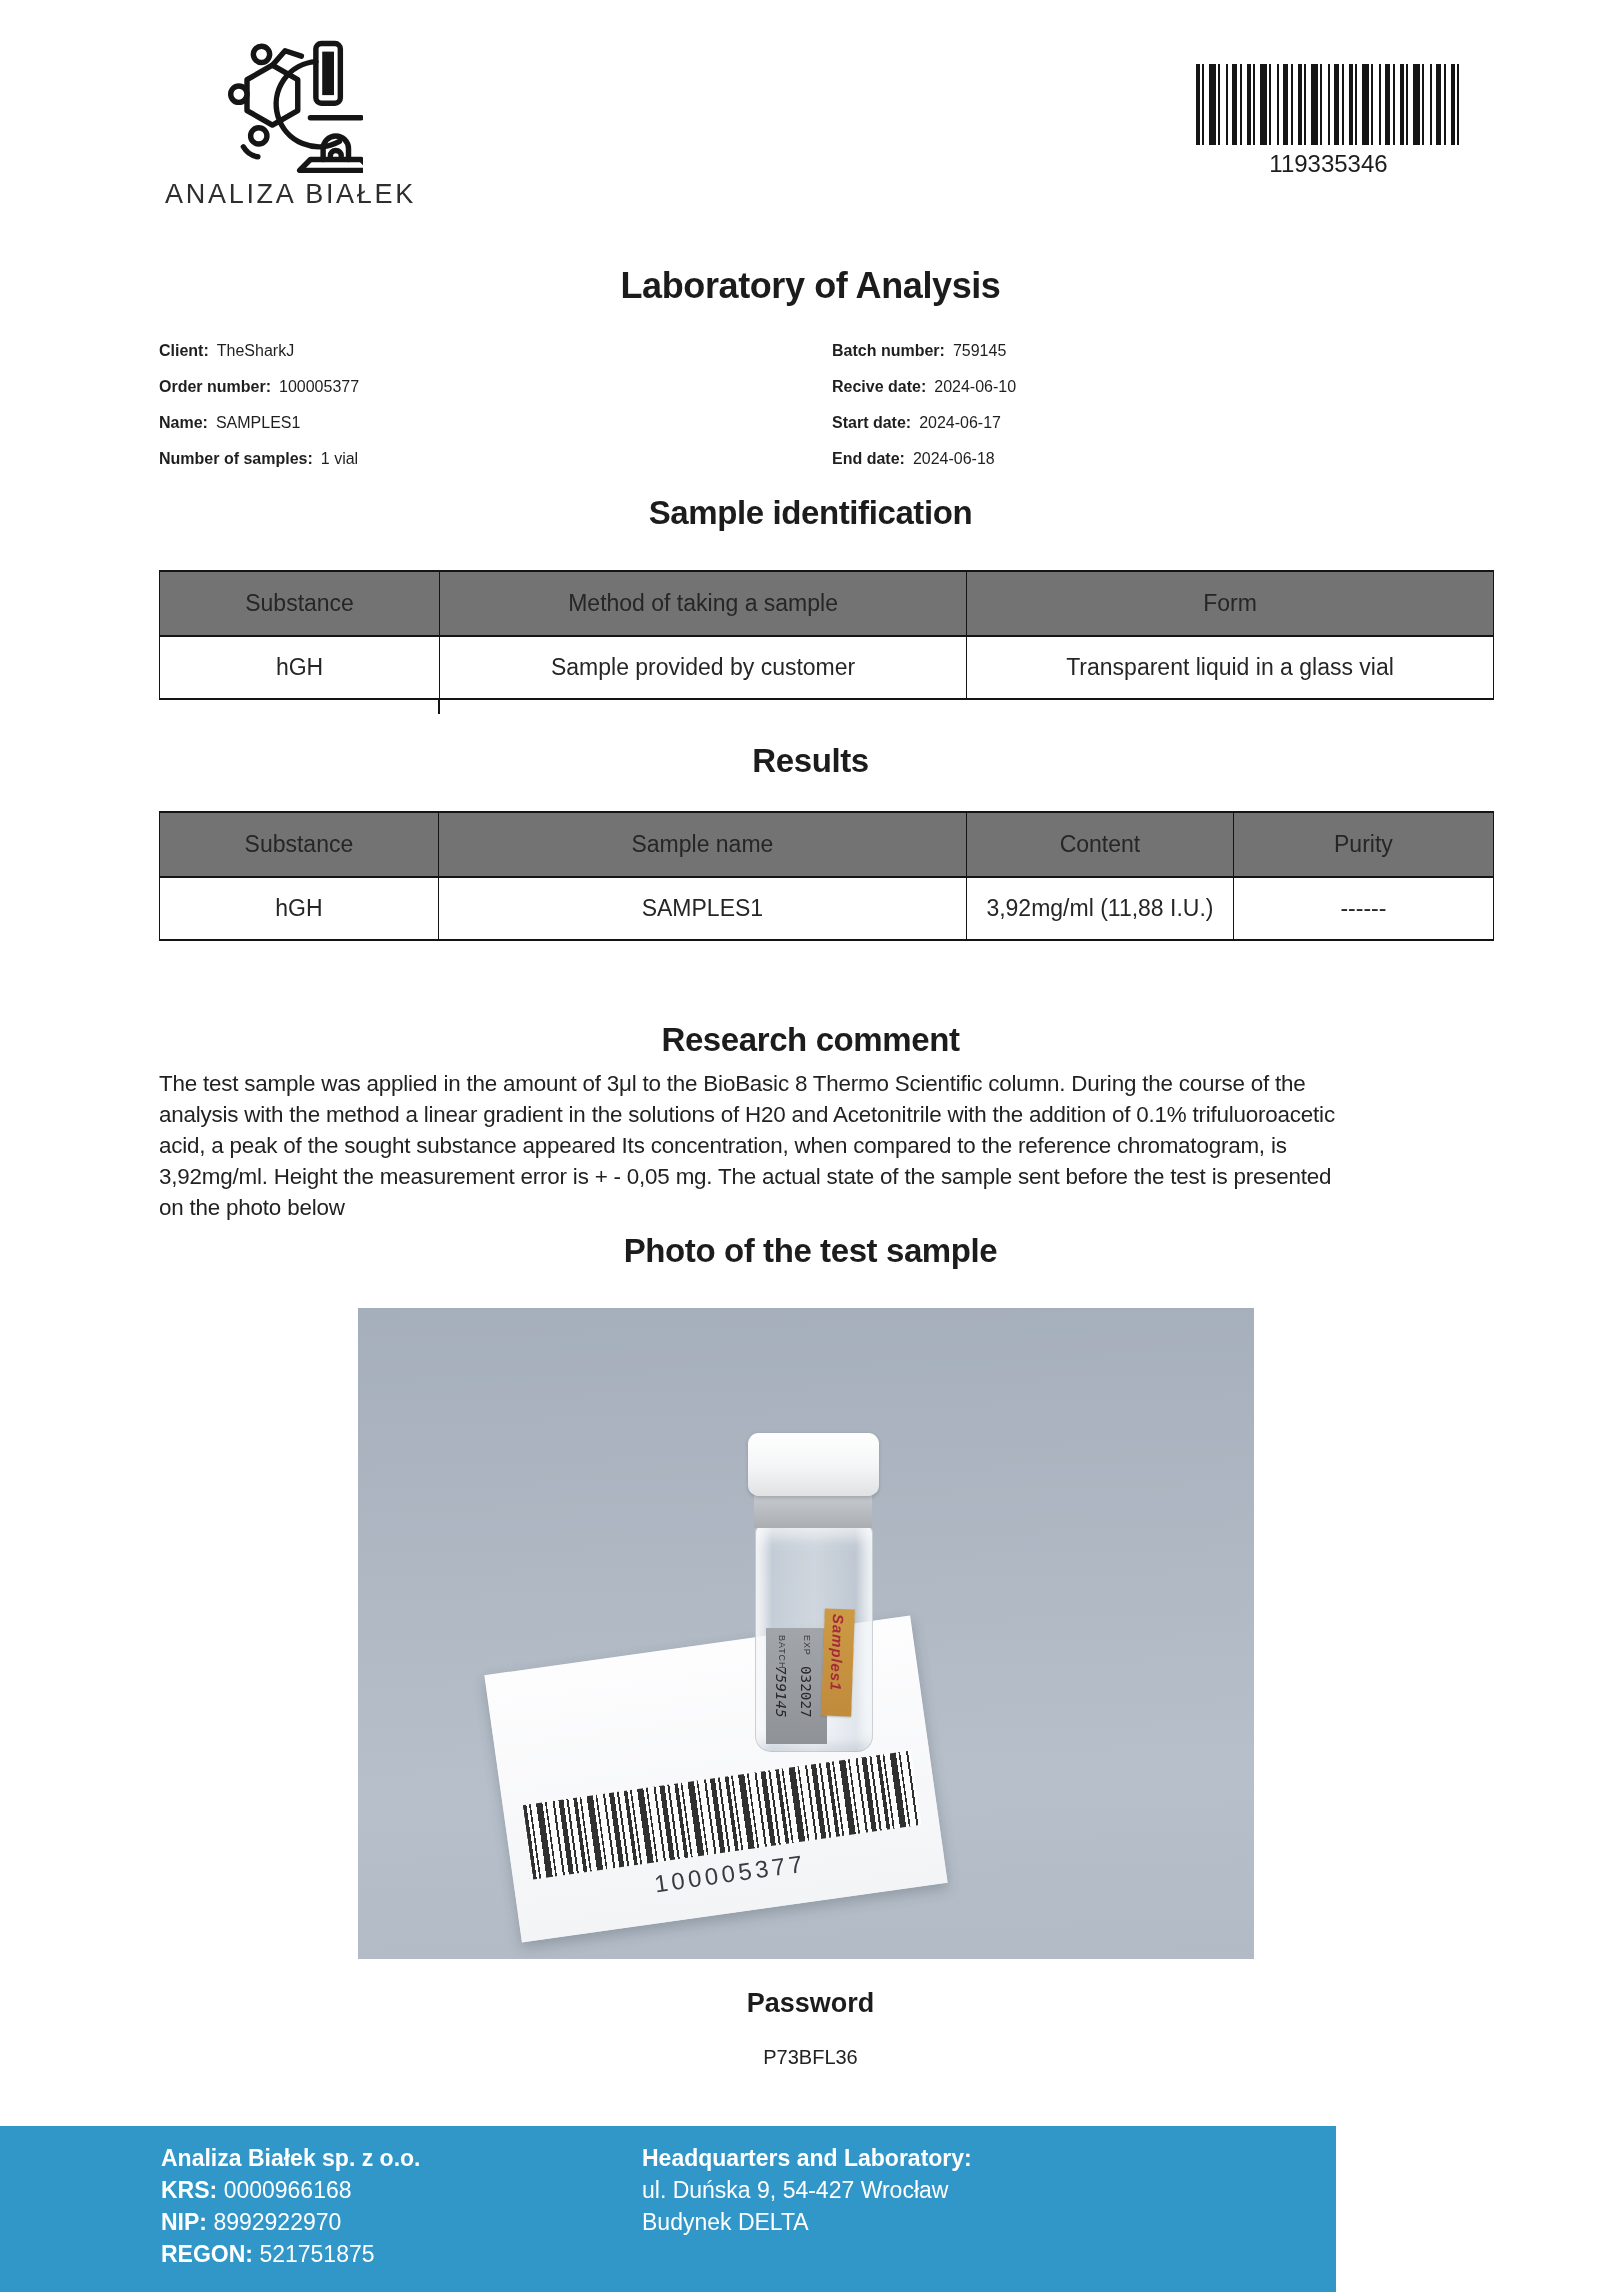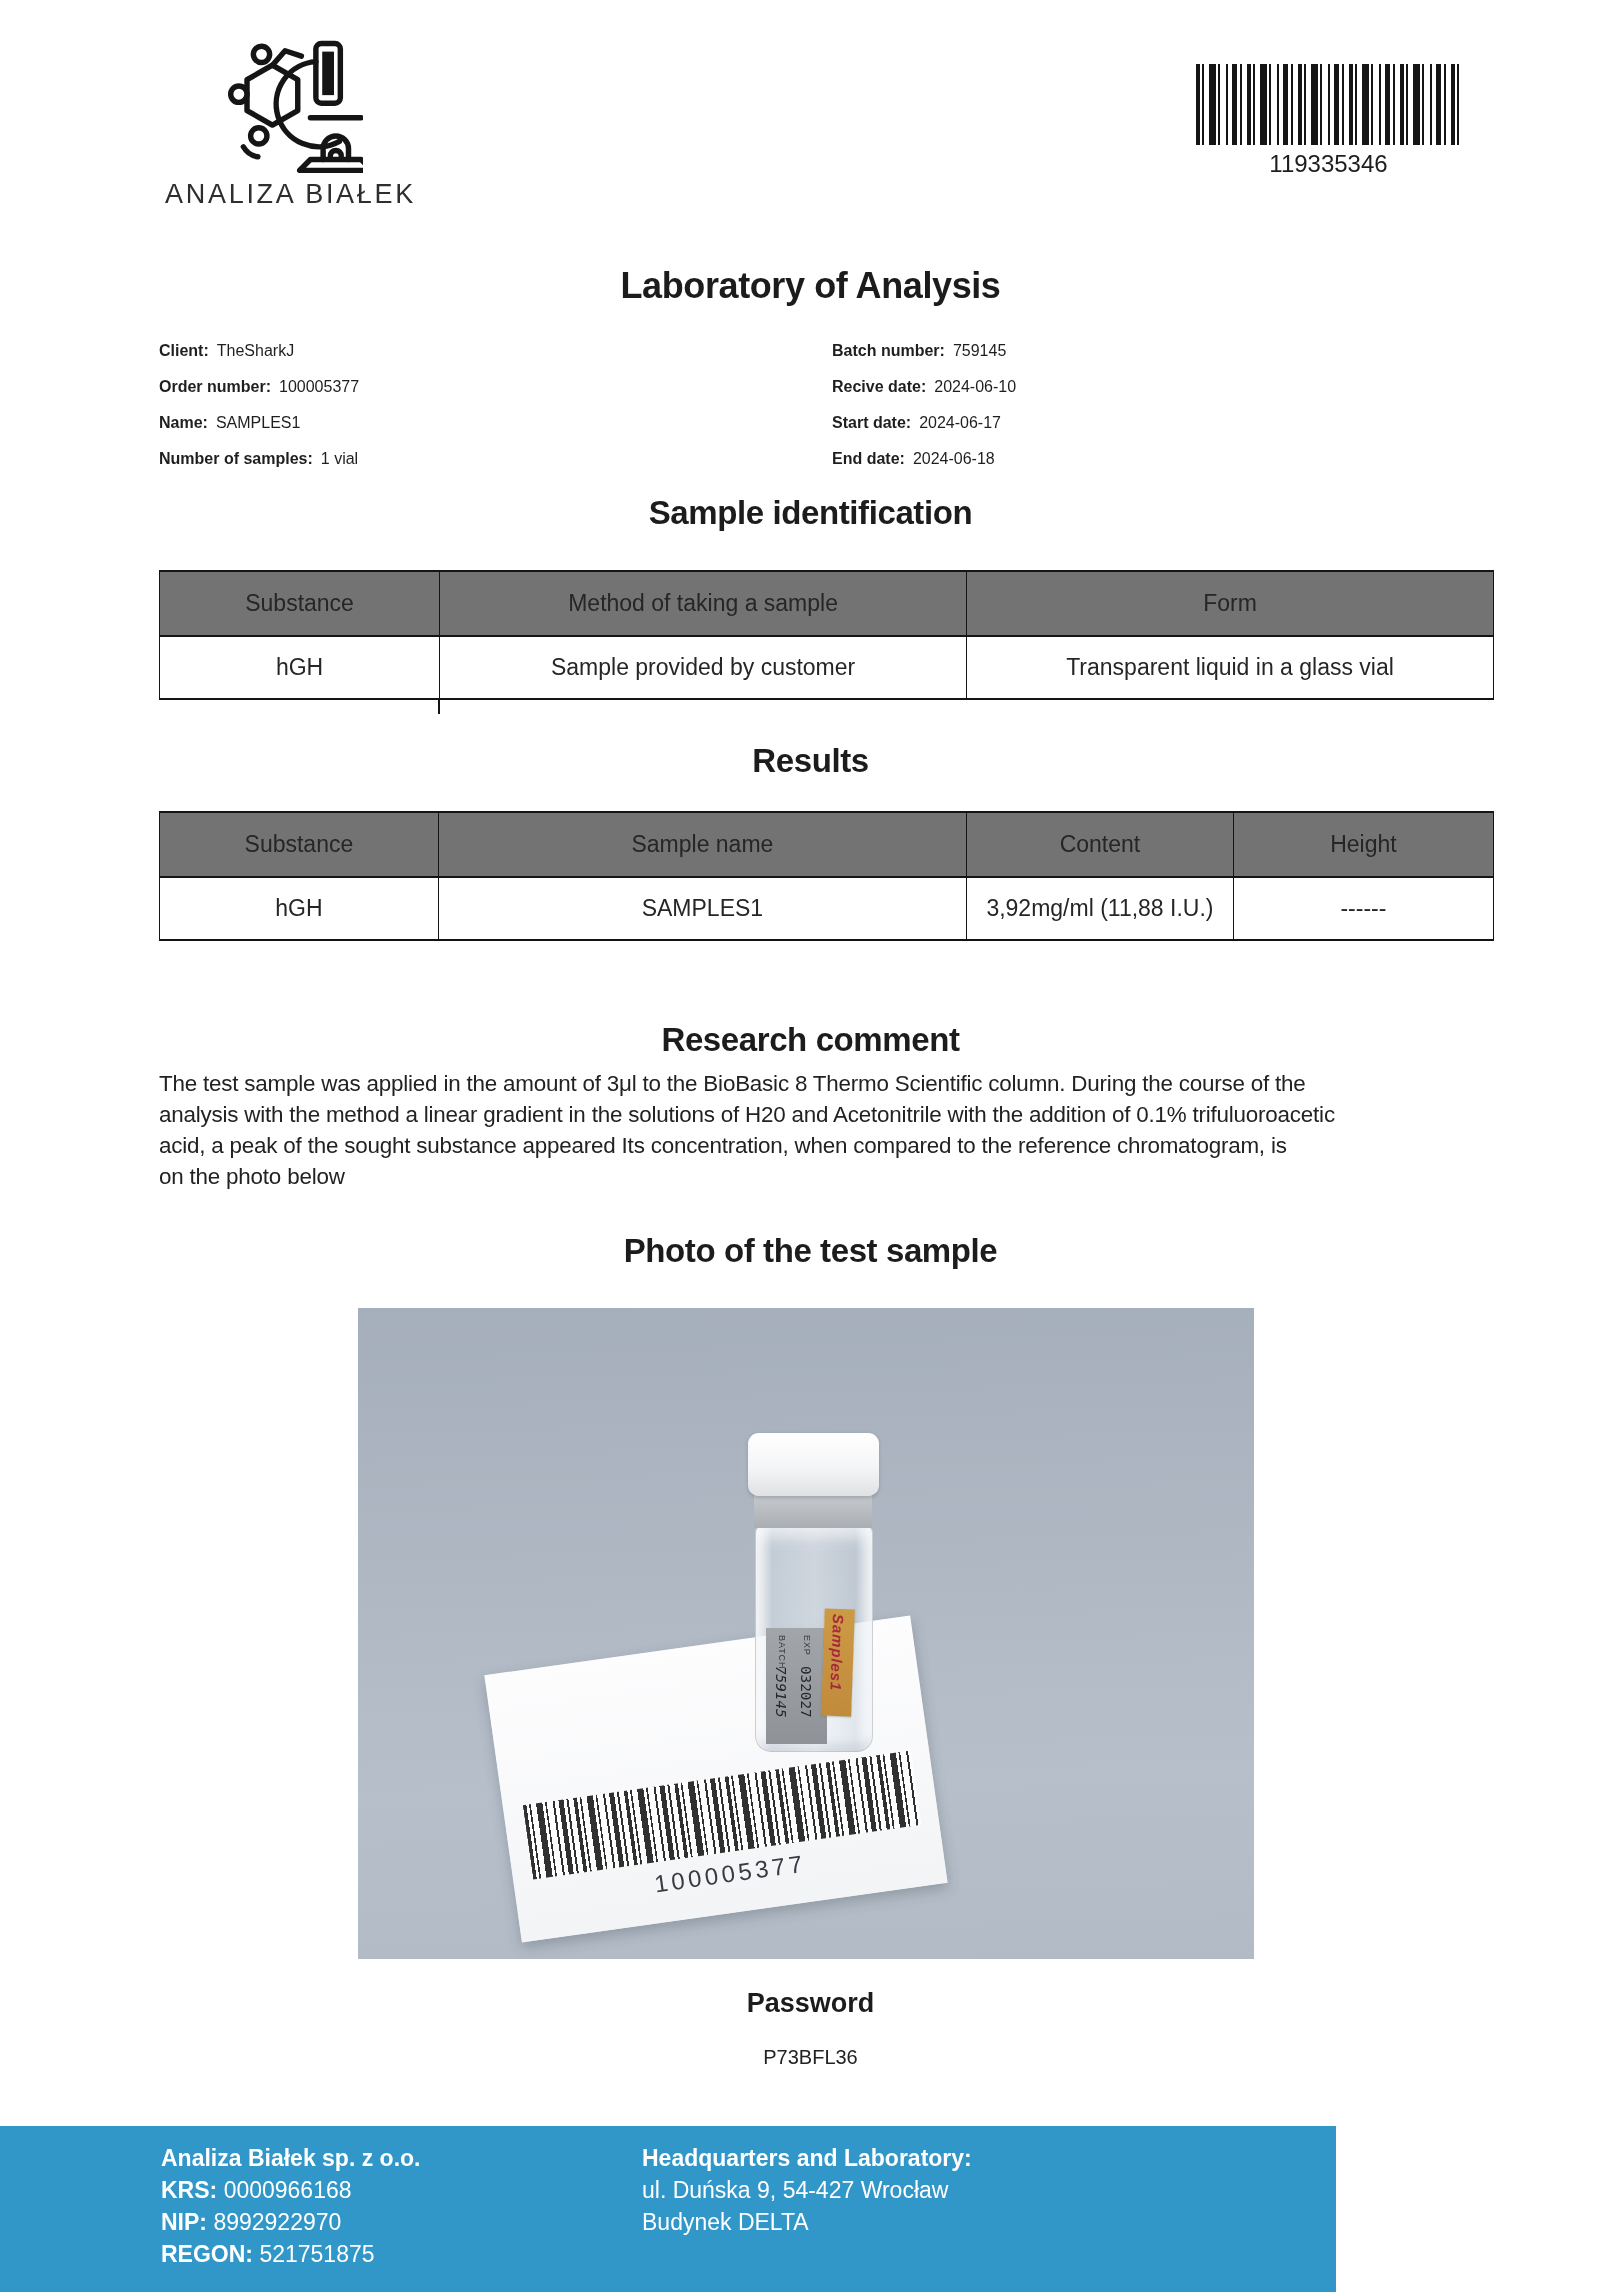"Height" th { text: Height -> Purity }
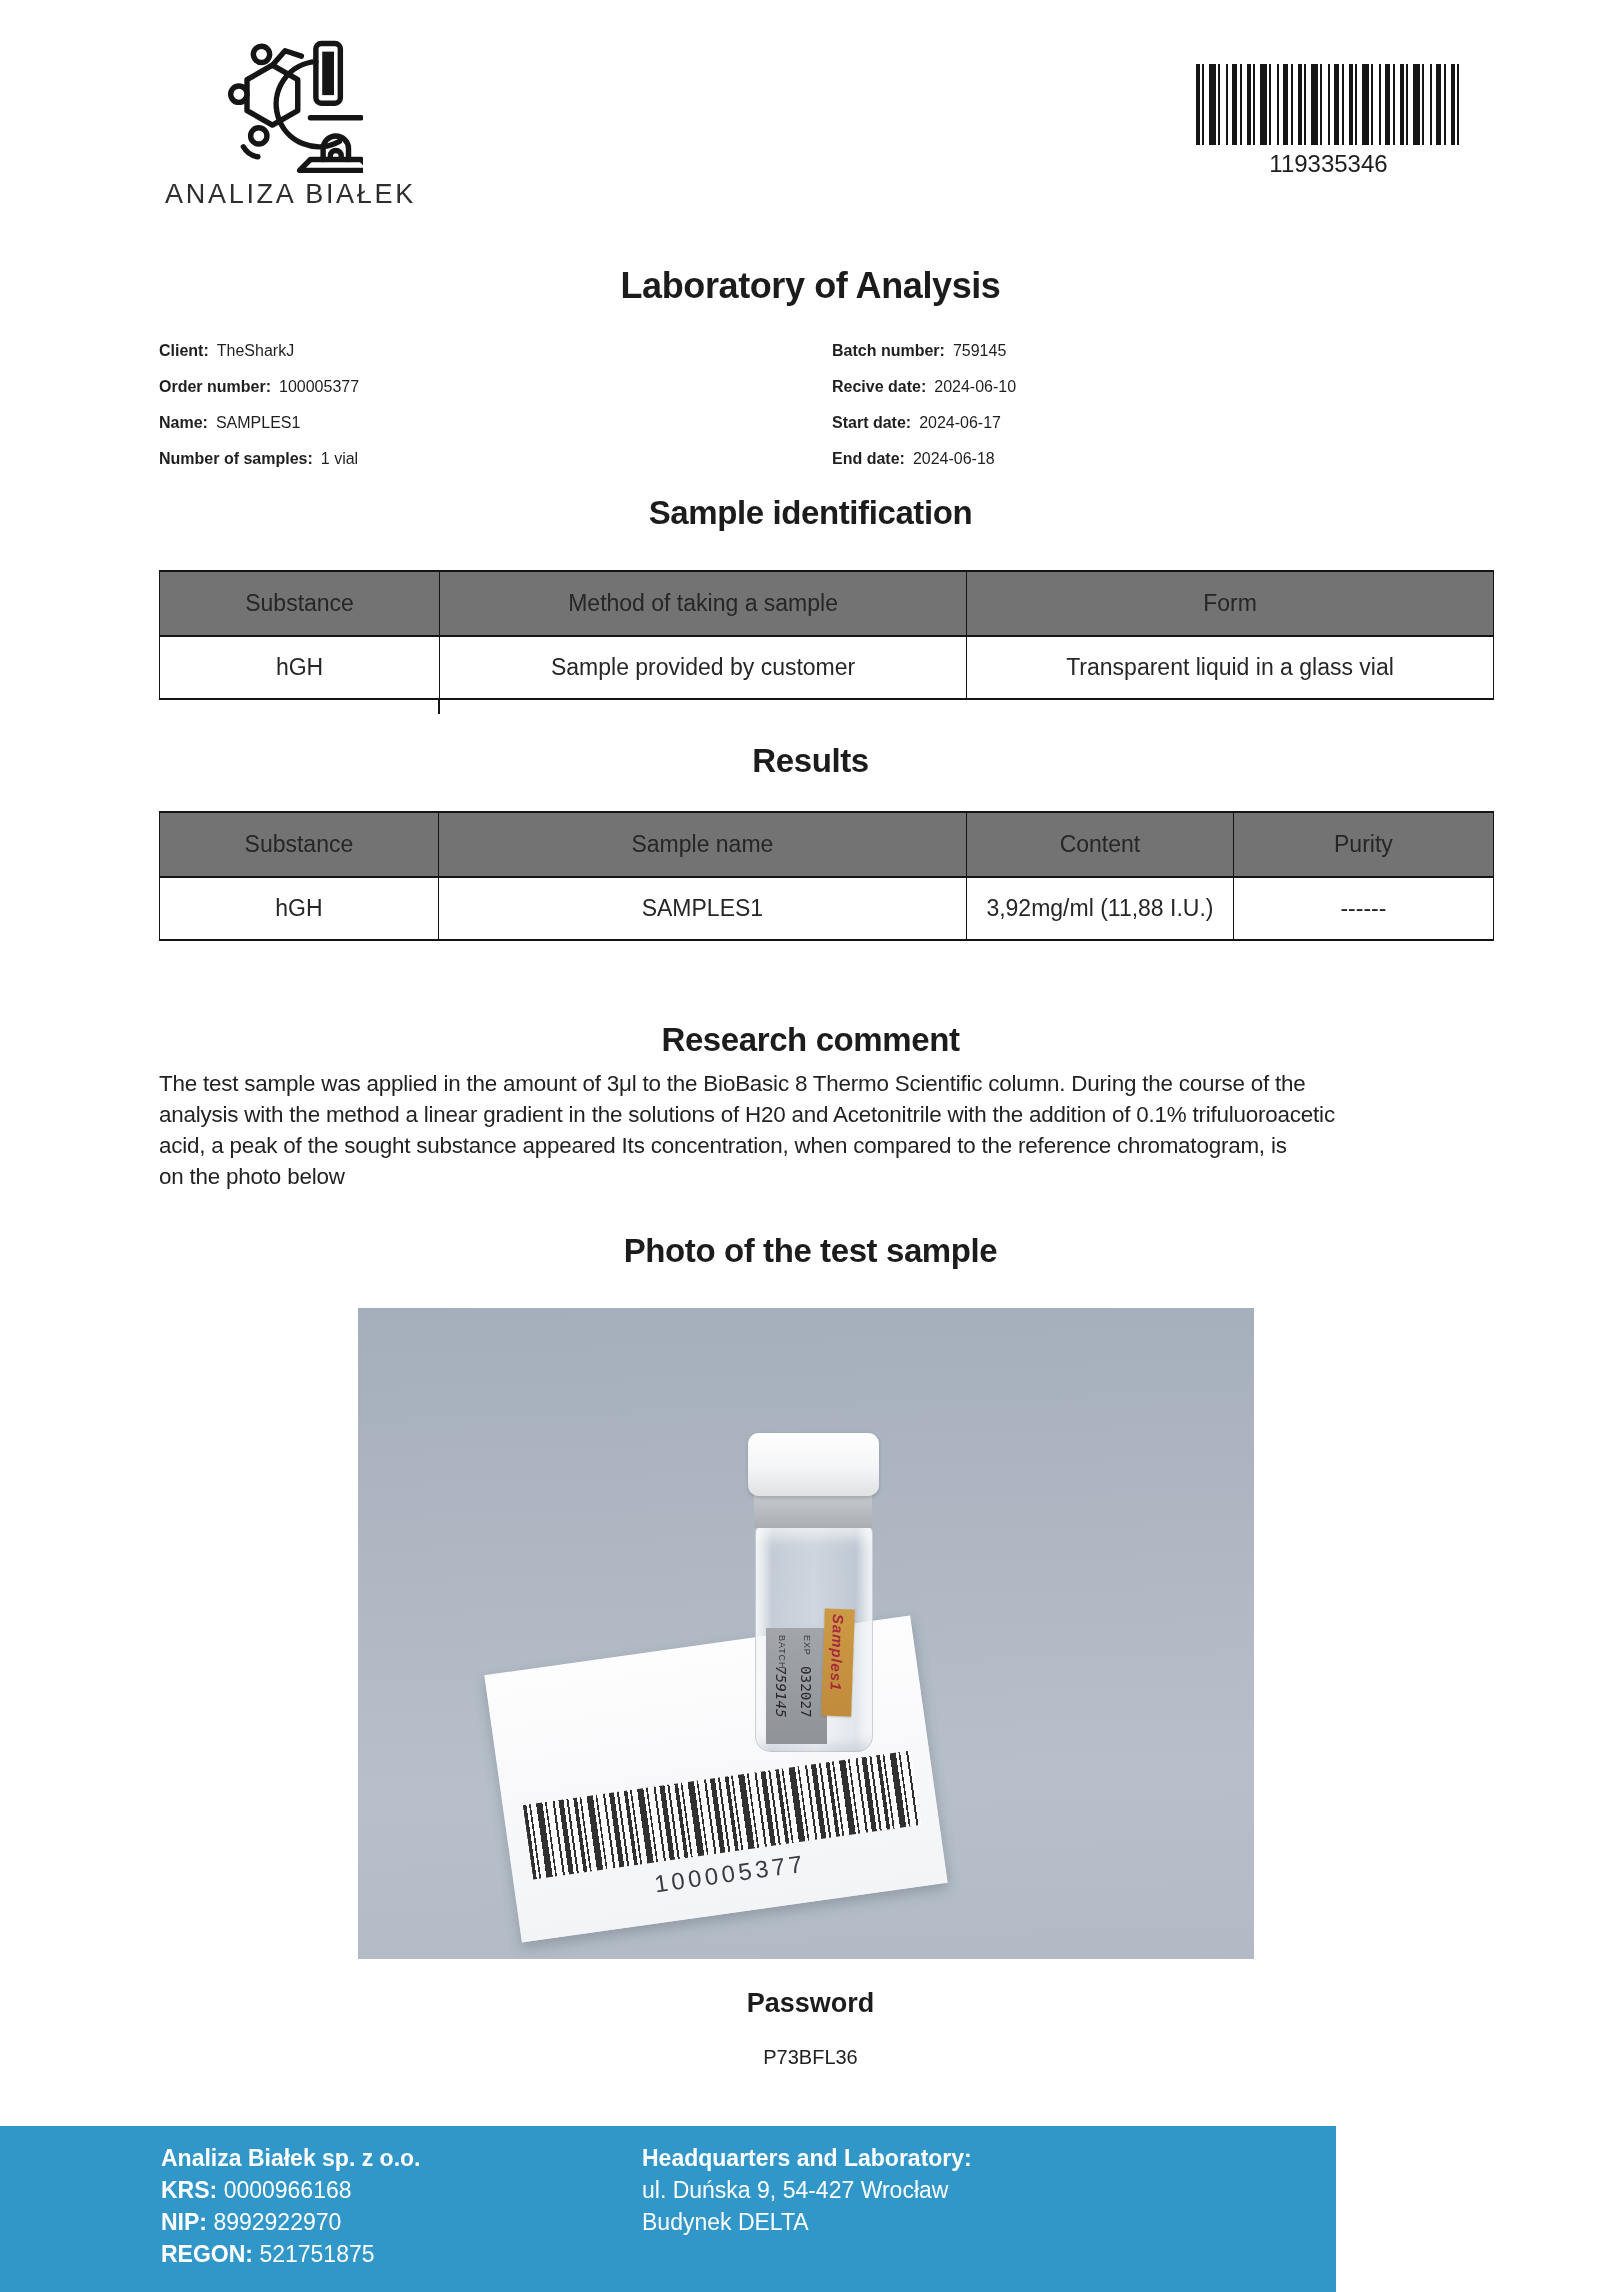"3,92mg/ml. Height the measurement error" span { html: none -> <span>3,92mg/ml. Height the measurement error is + - 0,05 mg. The actual state of the sample sent before the test is presented</span> }
